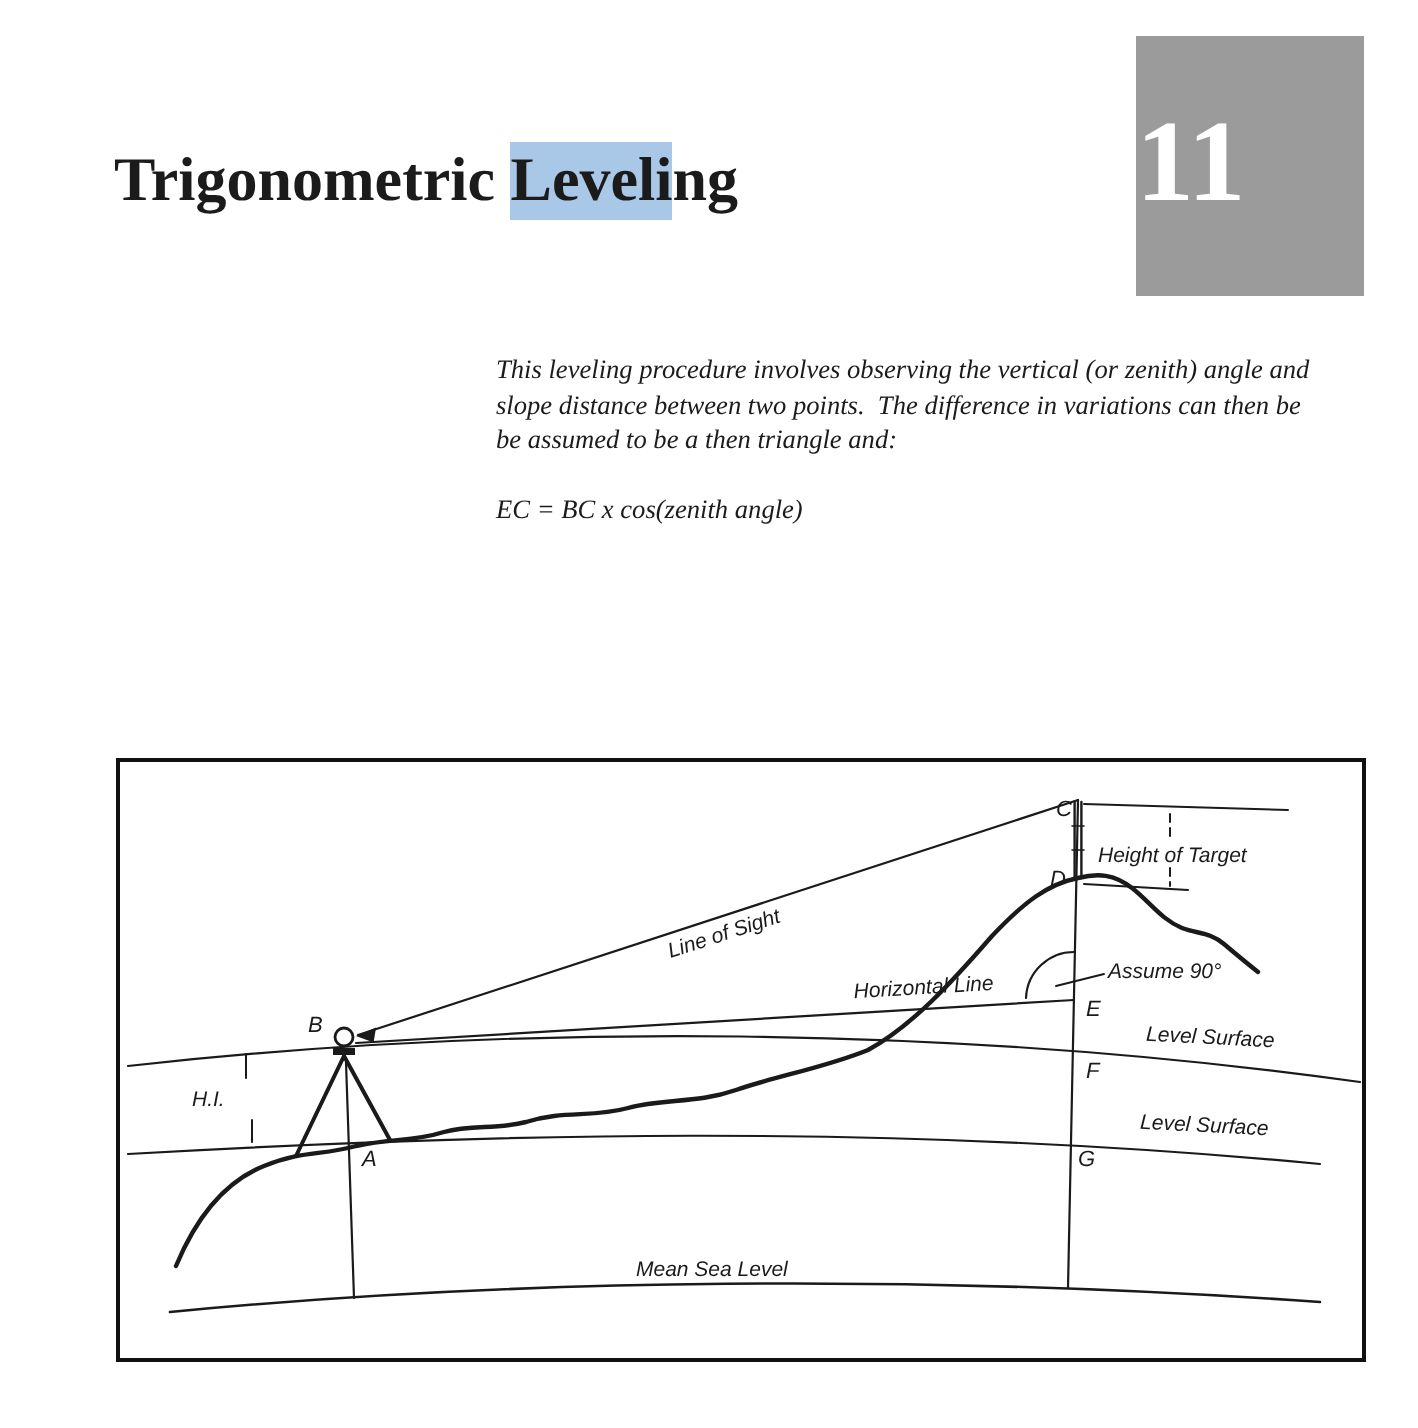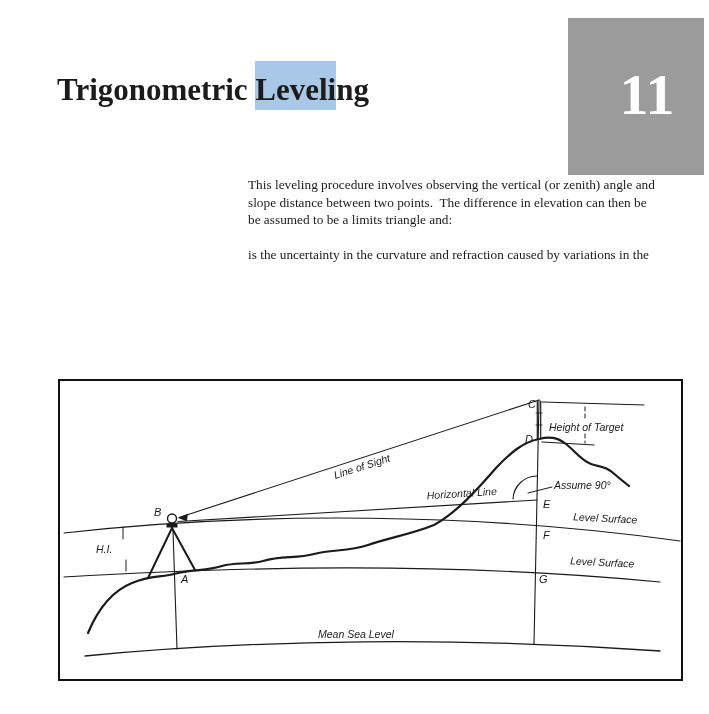"Leveli" #page-title .hl { padding: 11px 0 3px 0 -> 1px 0 3px 0 }
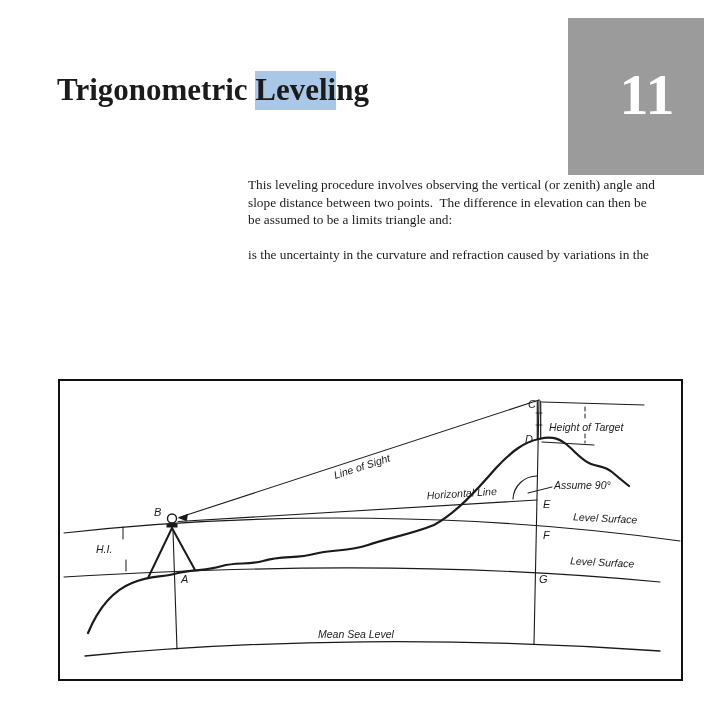"11" #chapter-box { height: 157px -> 130px; justify-content: center -> none; padding-left: 22px -> none }
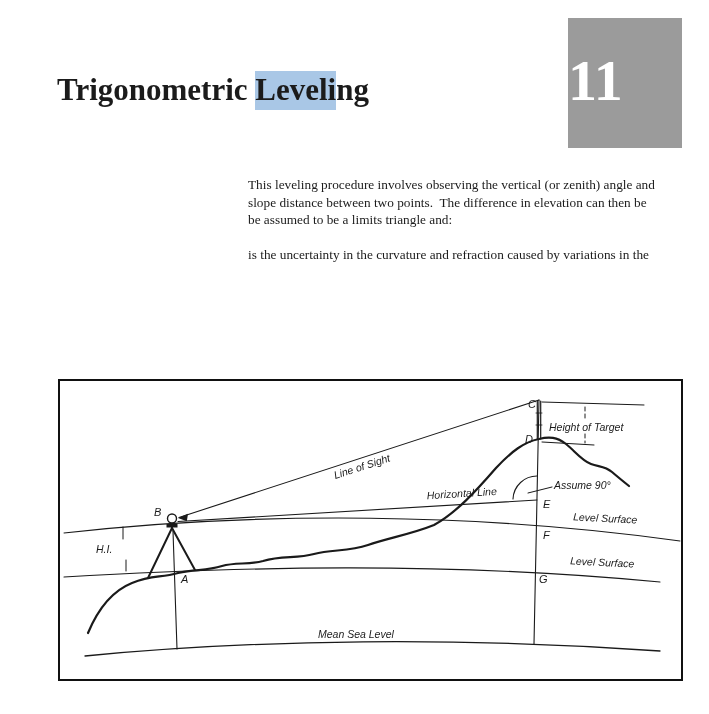"This leveling procedure involves" .textline { font-style: none -> italic }
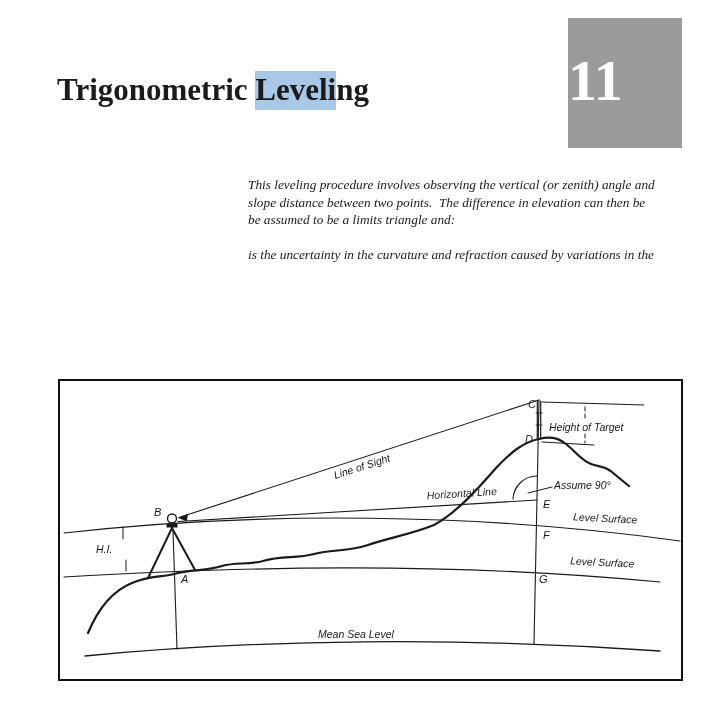"slope distance between two points." div.textline { text: elevation -> variations }
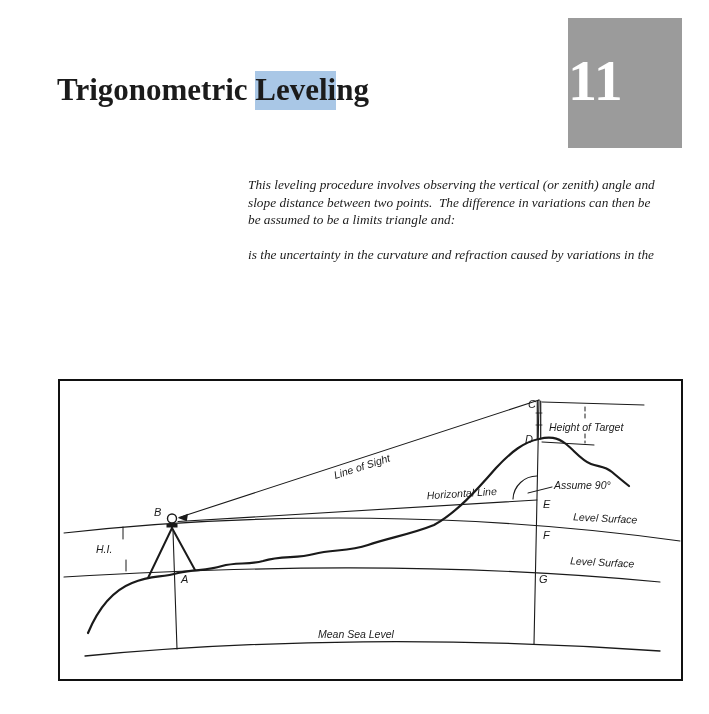"be assumed to be a" div.textline { text: limits -> then }
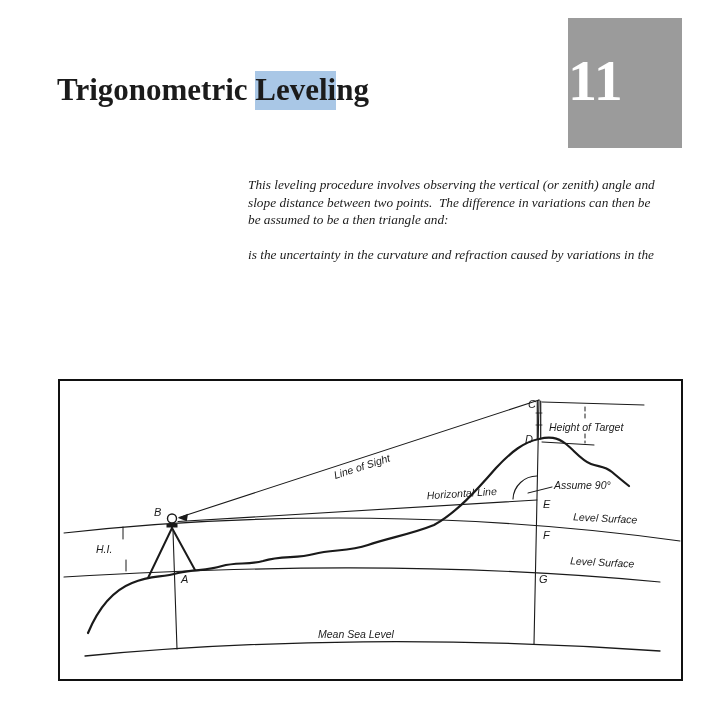"EC = BC x cos(zenith" div.para { html: none -> <div> <span>EC = BC x cos(zenith angle)</span> </div> }
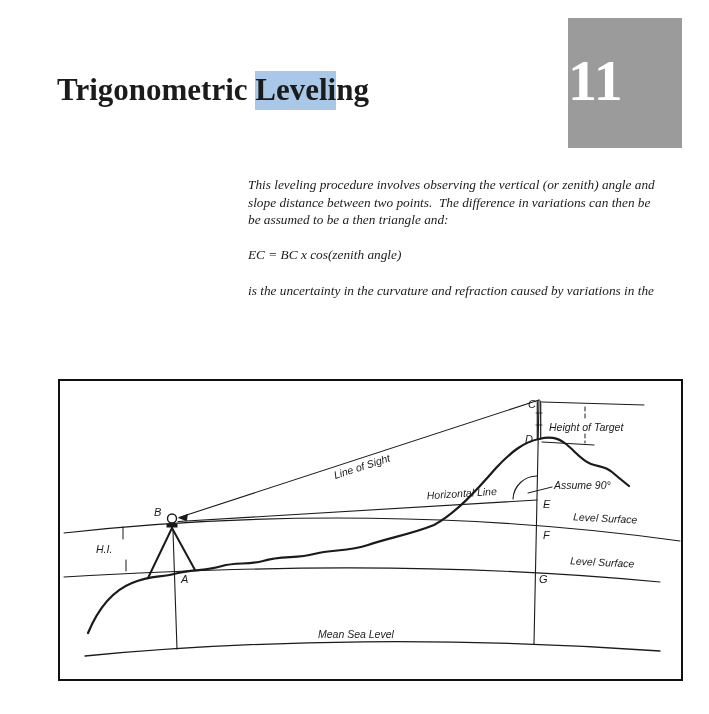"is the uncertainty in the" div.textline { html: <div>is the uncertainty in the curvature and refraction caused by variations in the</div> -> none }
